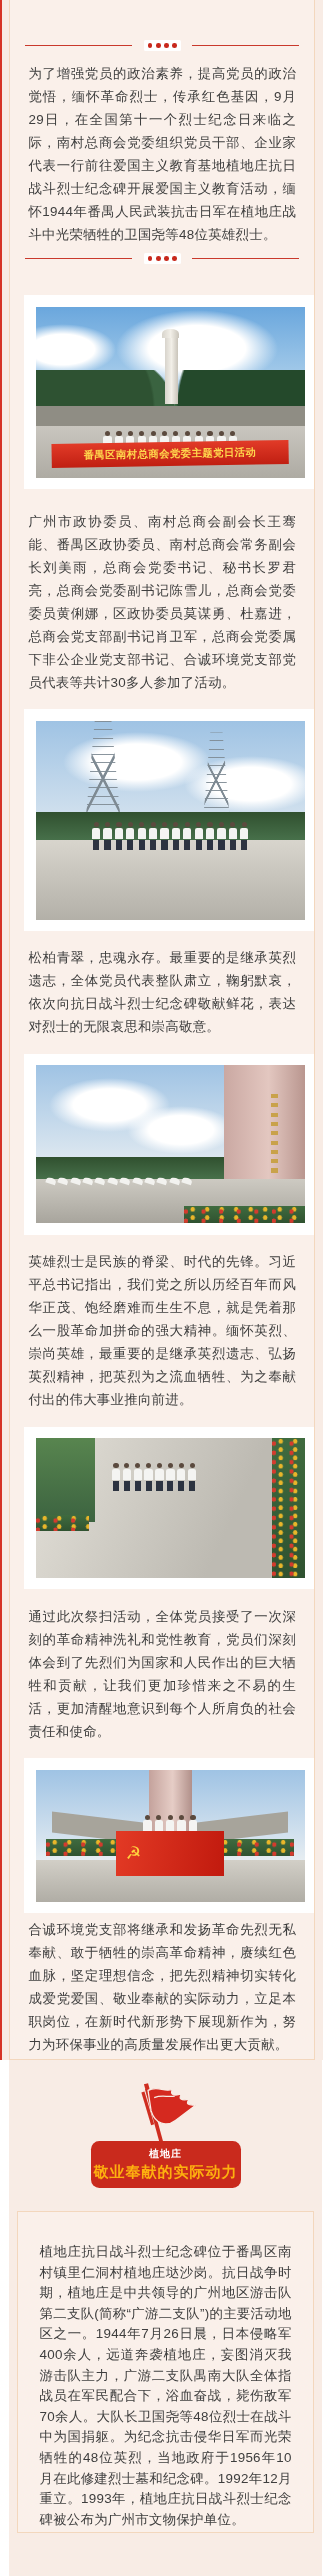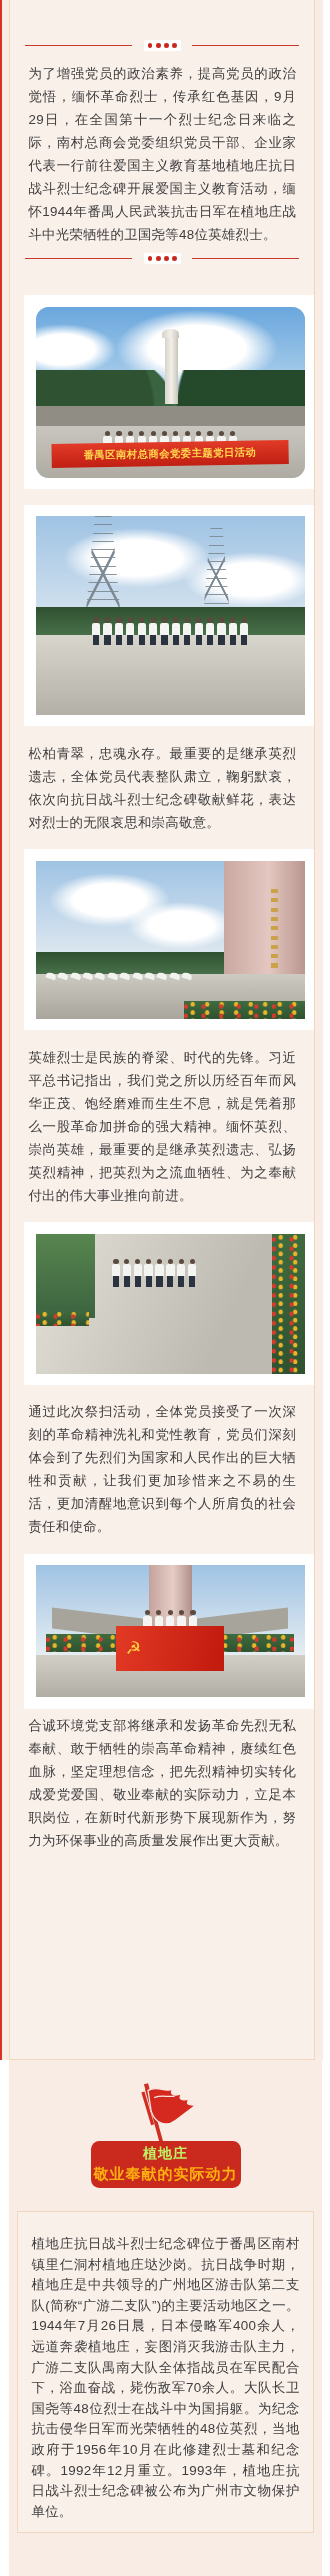"番禺区南村总商会党委主题党日活动" .s1 { border-radius: 13px -> none }
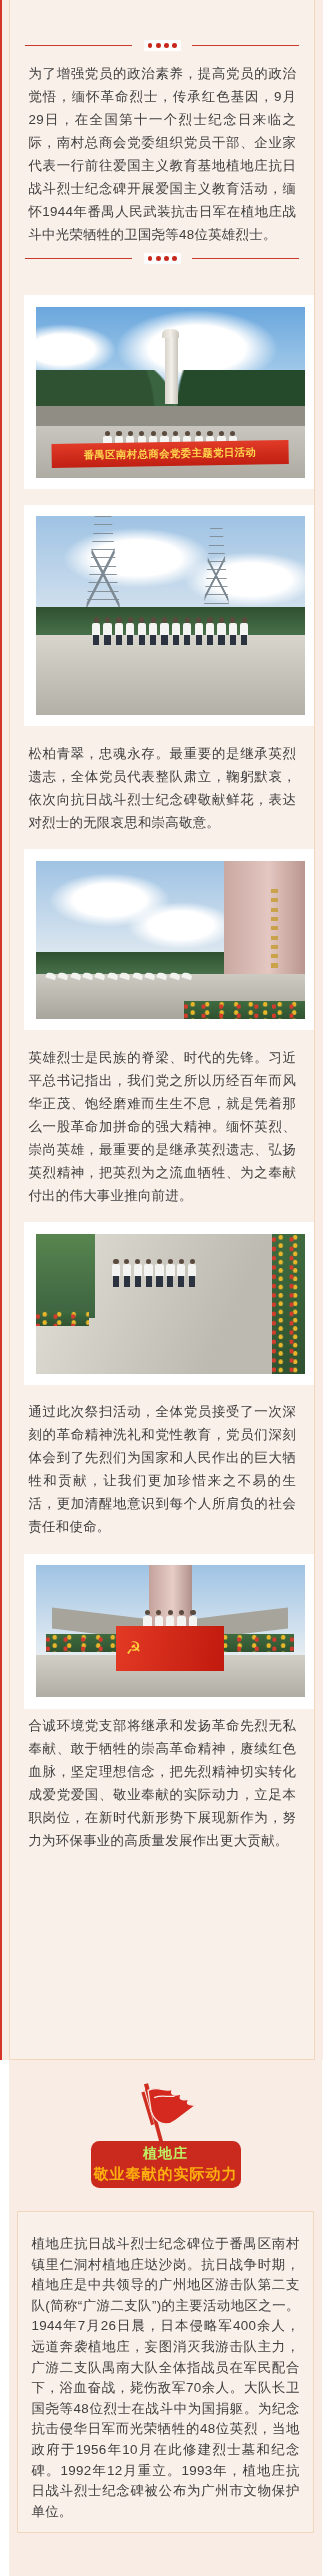"广州市政协委员、南村总商会副会长王骞能、番禺区政协委员、南村总商会常务副会长刘美" div.para { html: none -> <div>广州市政协委员、南村总商会副会长王骞能、番禺区政协委员、南村总商会常务副会长刘美雨，总商会党委书记、秘书长罗君亮，总商会党委副书记陈雪儿，总商会党委委员黄俐娜，区政协委员莫谋勇、杜嘉进，总商会党支部副书记肖卫军，总商会党委属下非公企业党支部书记、合诚环境党支部党员代表等共计30多人参加了活动。</div> }
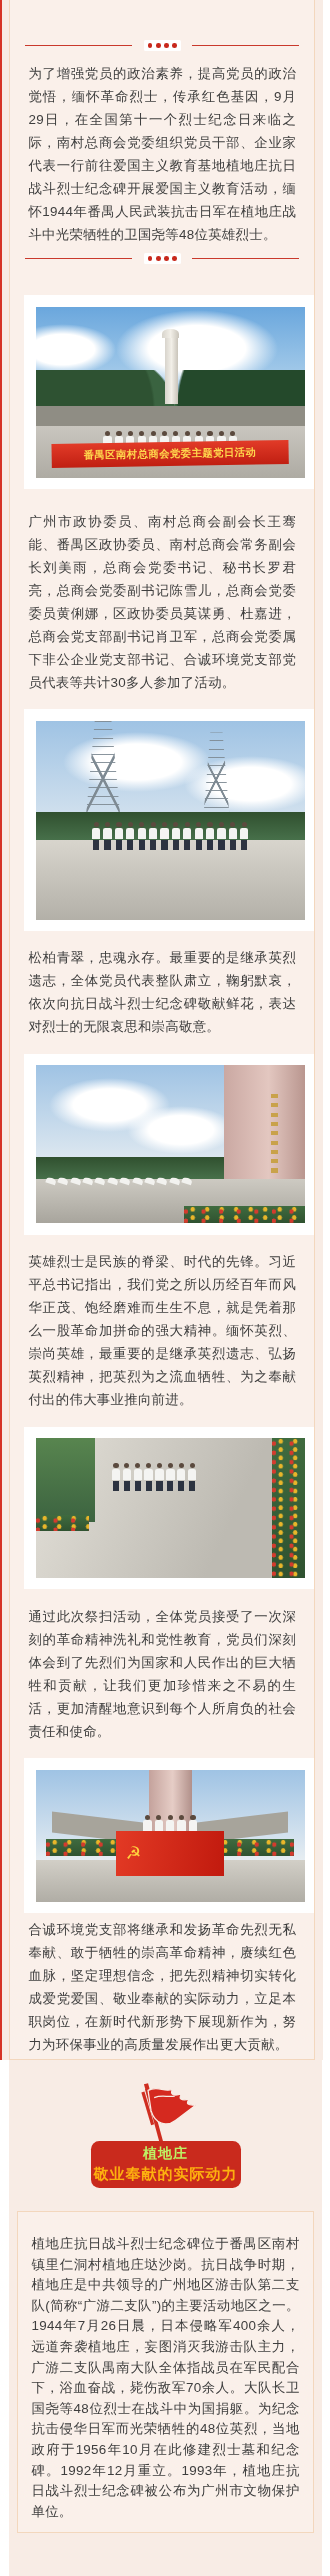"植地庄" .badge .l1 { color: #bef264 -> #ffffff; font-size: 14px -> 10px }
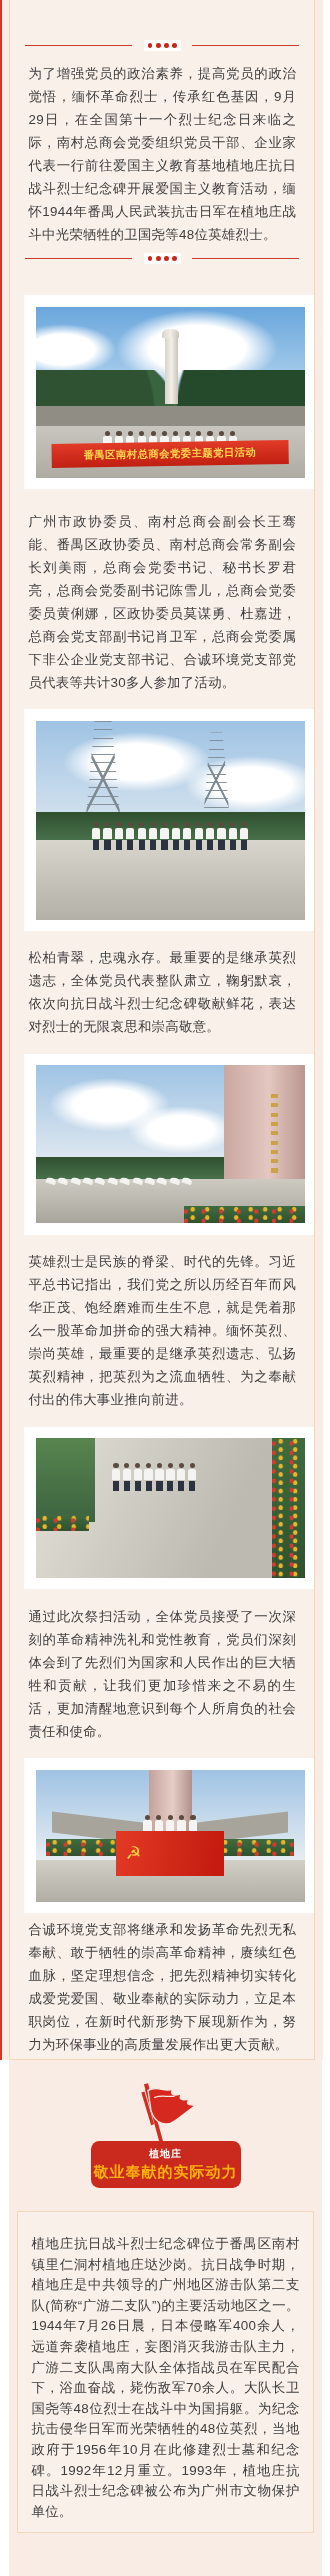"植地庄抗日战斗烈士纪念碑位于番禺区南村镇里仁洞村植地庄垯沙岗。抗日战争时期，植地" .box2 .para { margin: 0 -> 8px }
